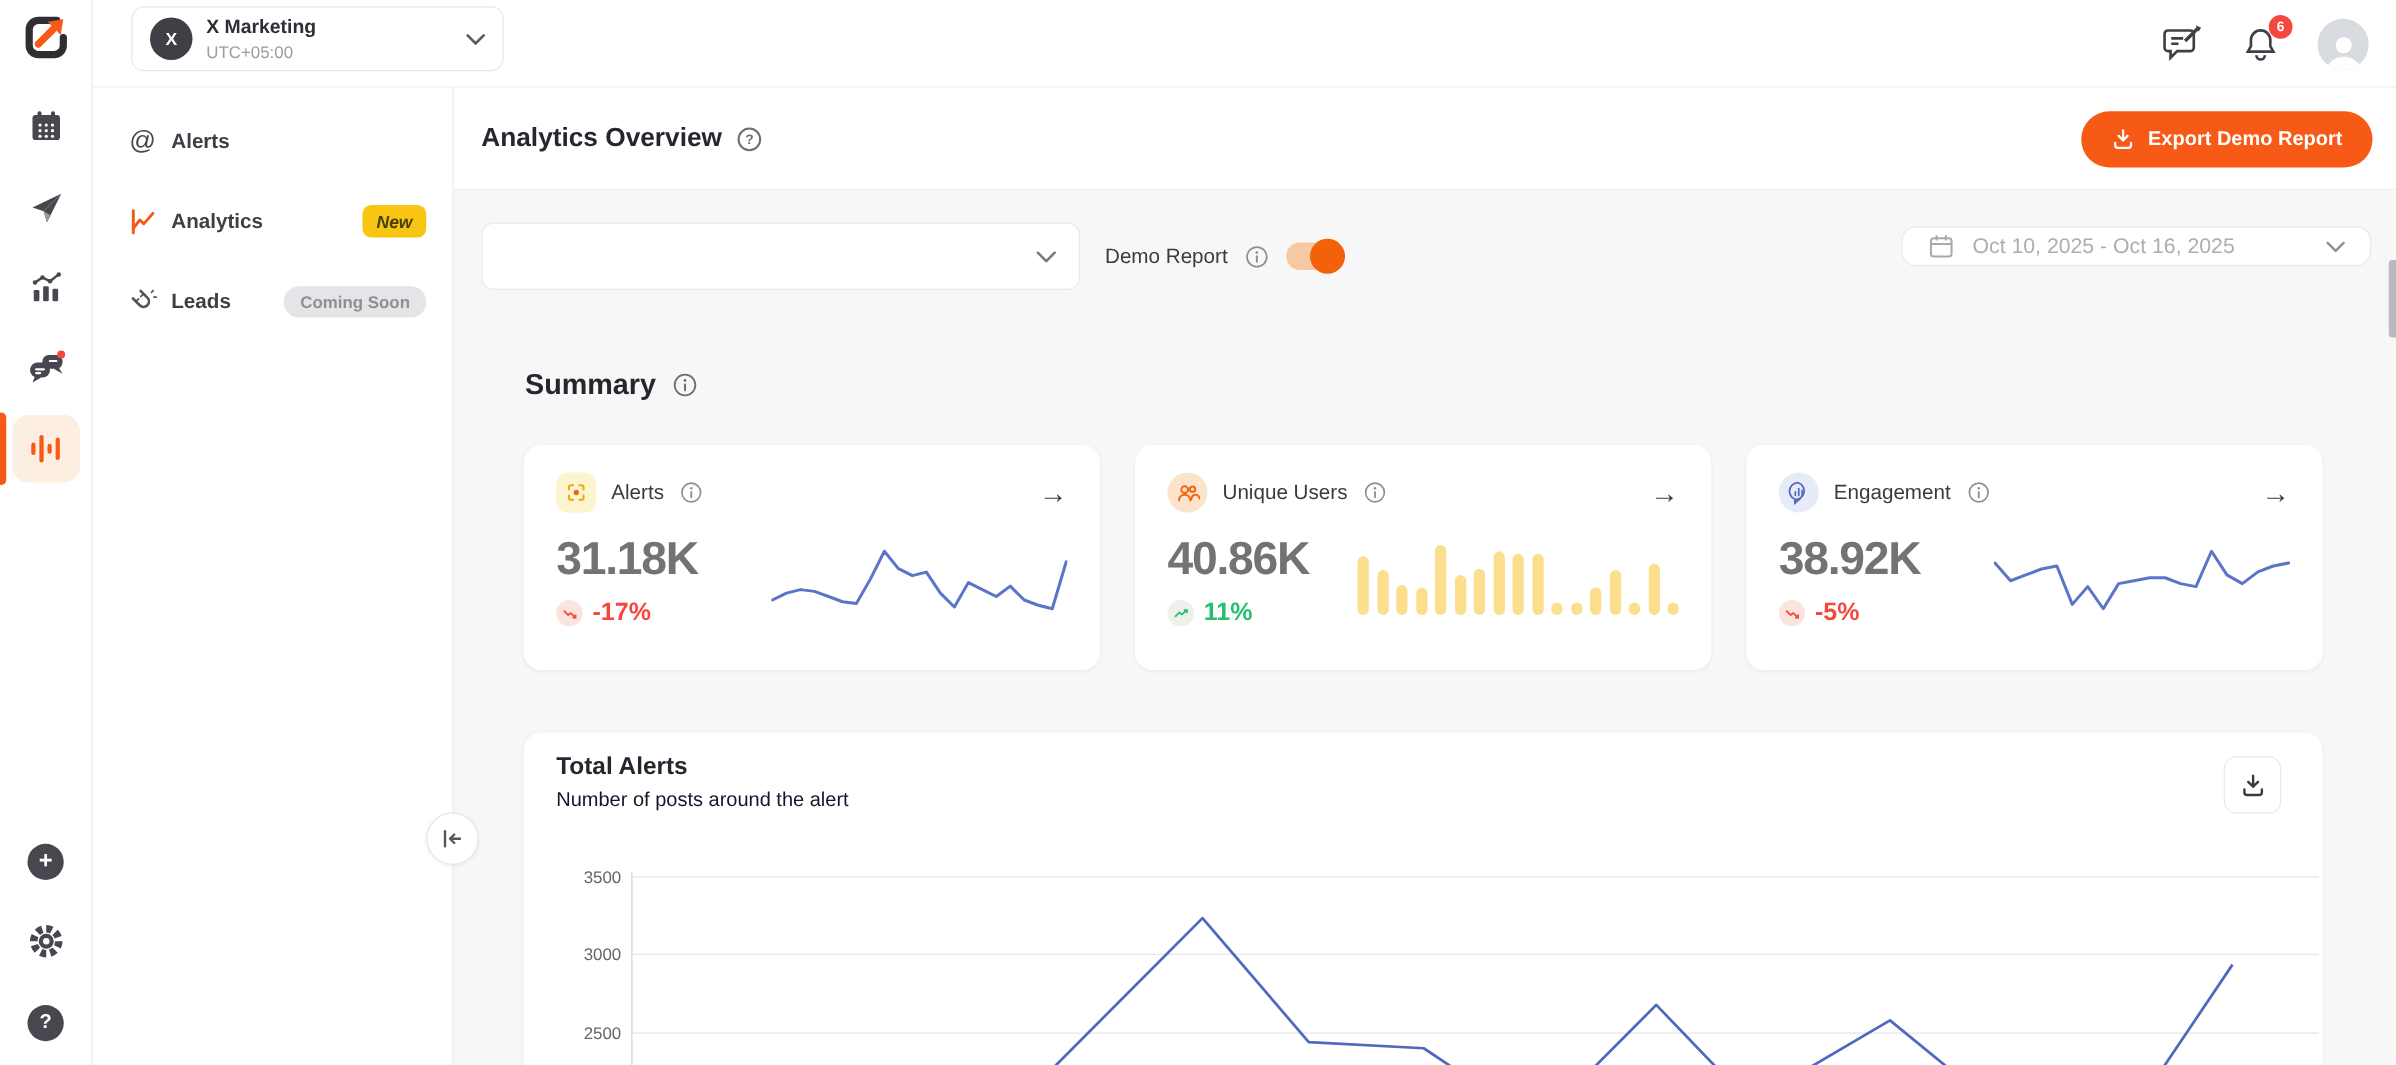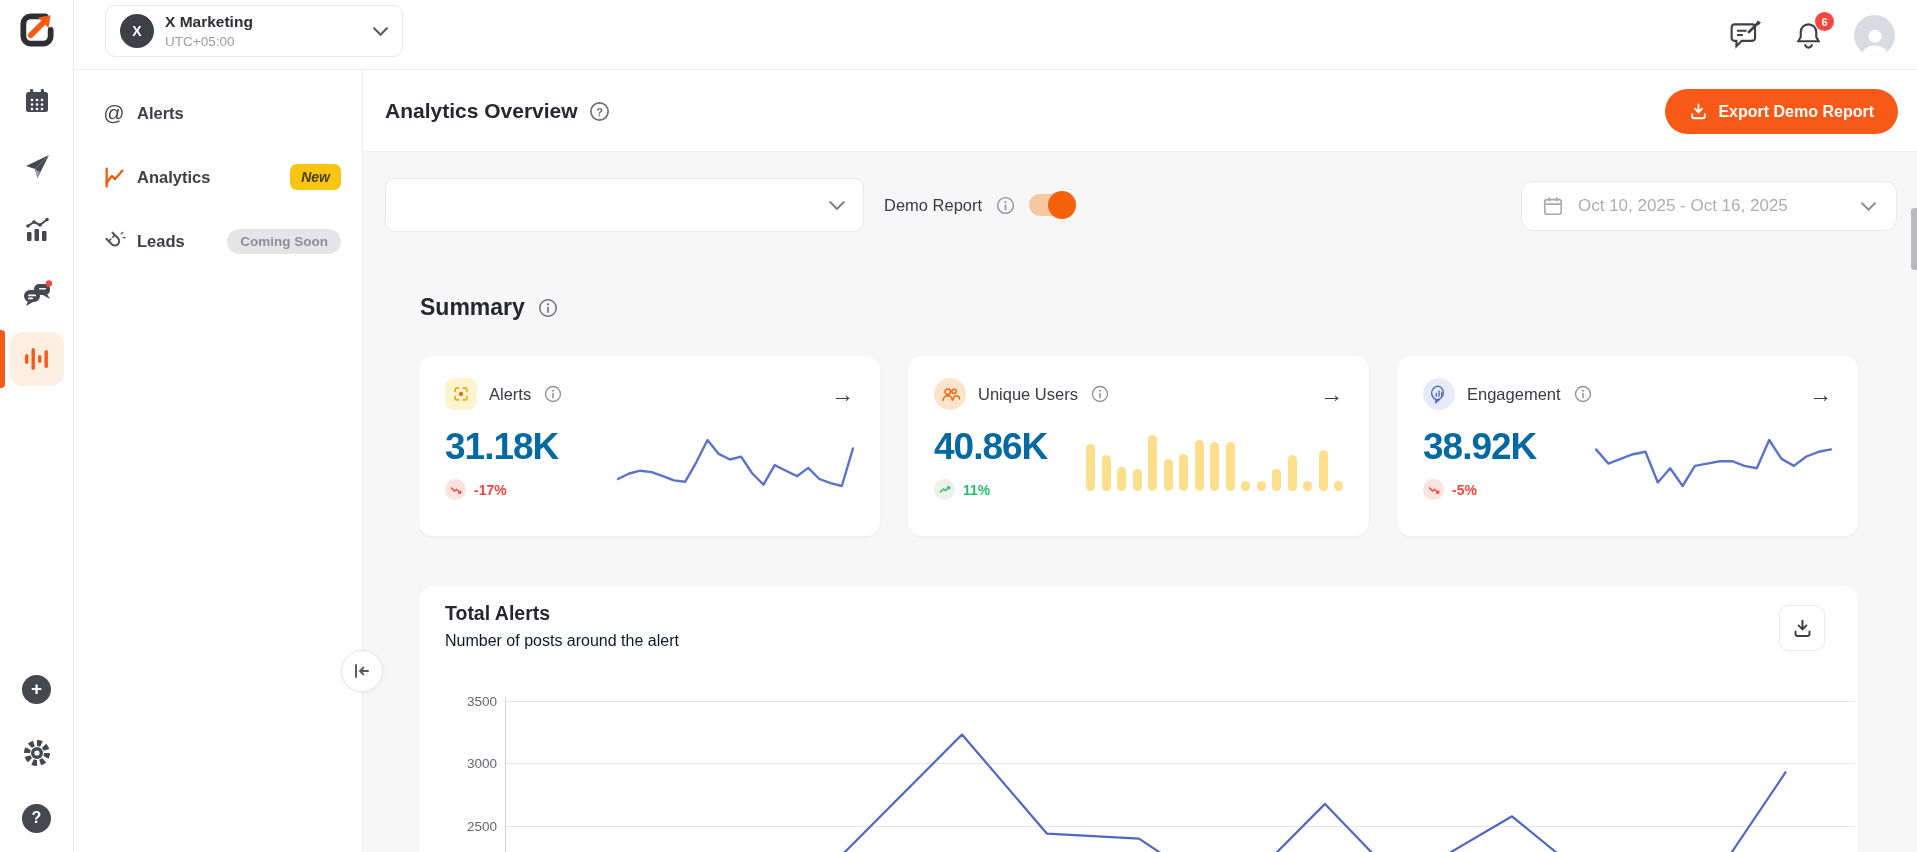"Oct 10, 2025 - Oct" .date-box { height: 50px -> 32px }
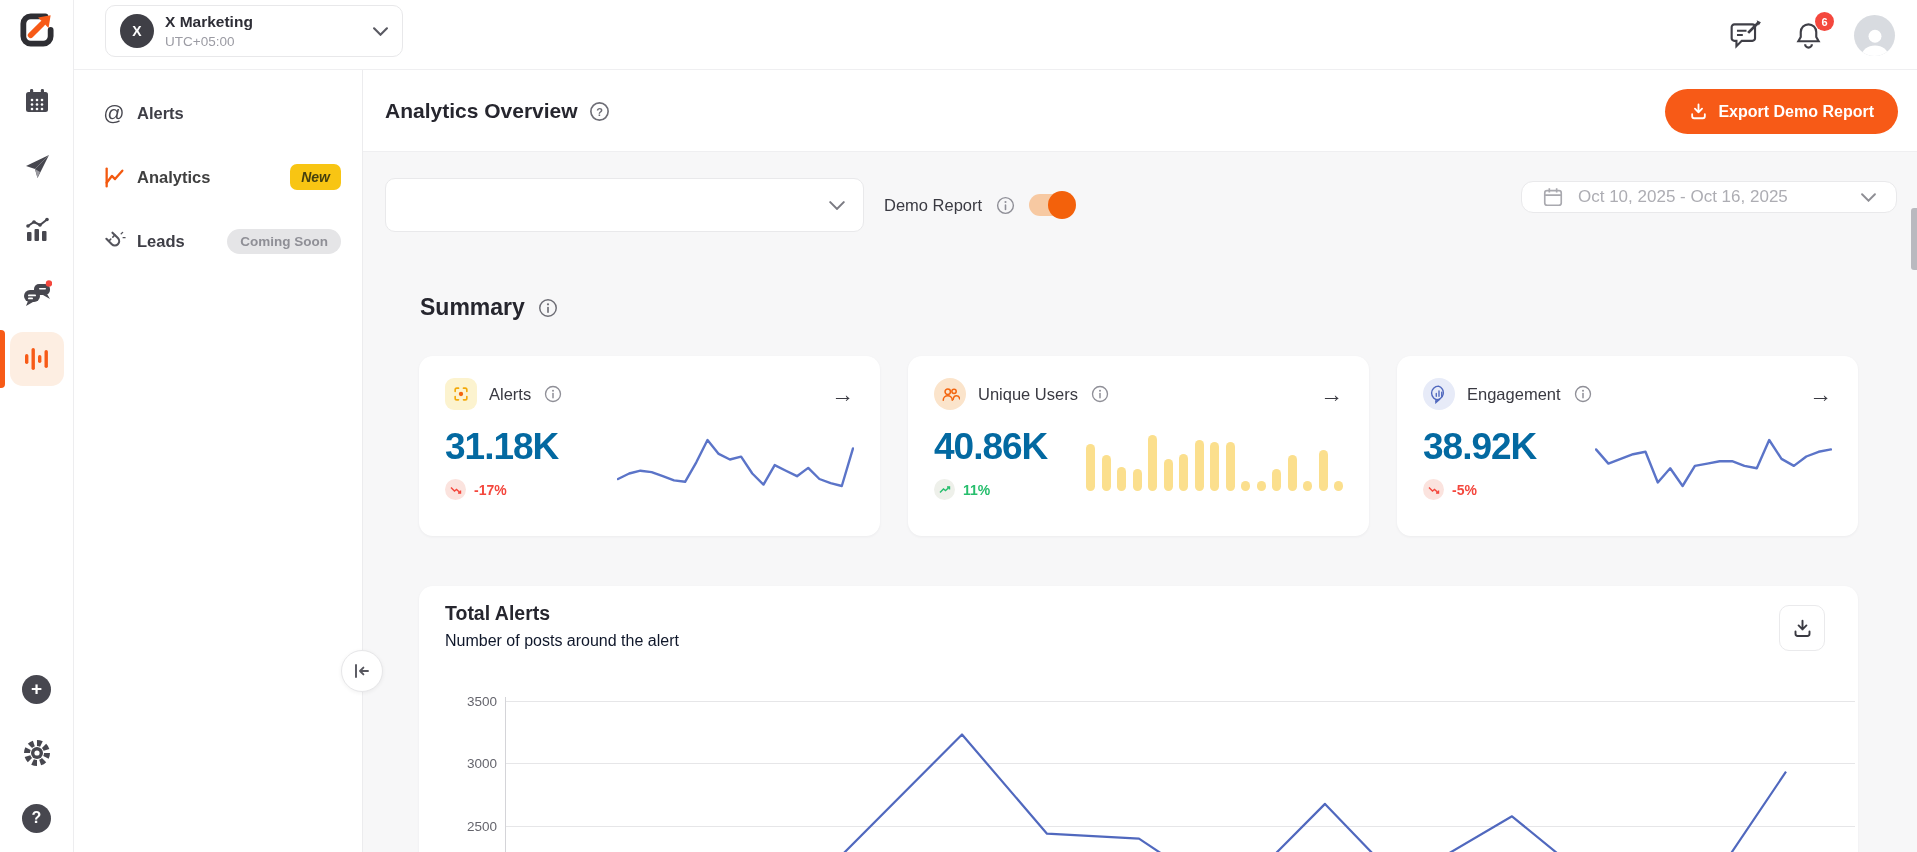"31.18K" .big-num { color: #0369a1 -> #737373 }
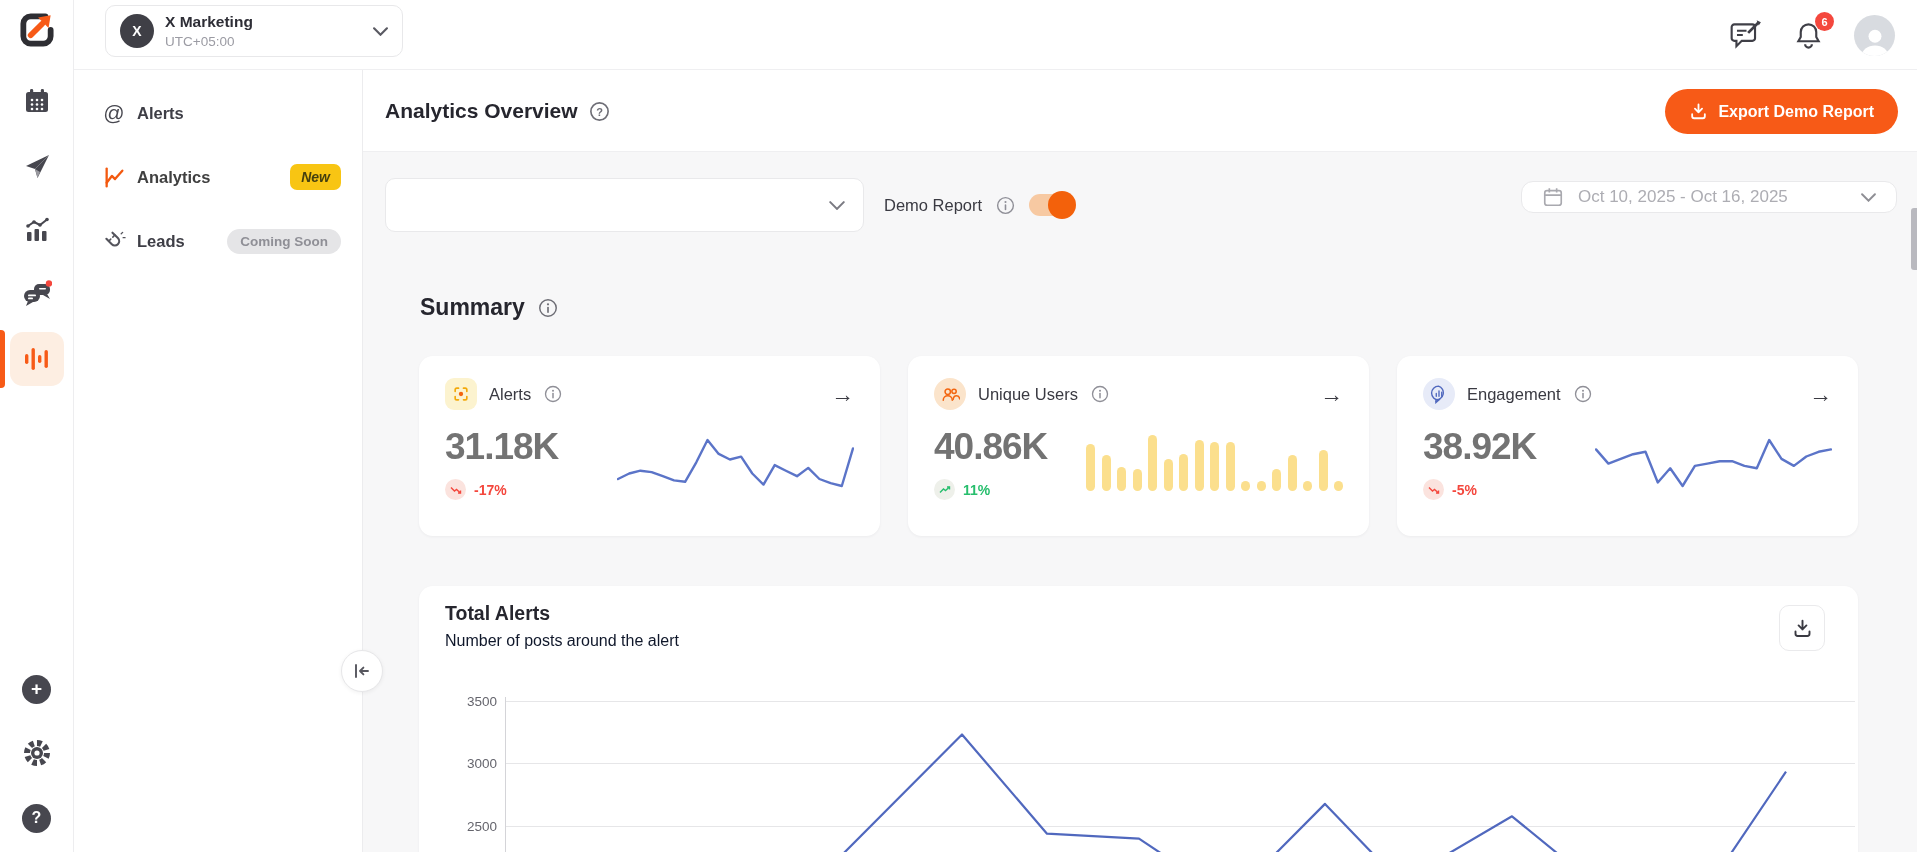"-17%" .pct { font-size: 14px -> 20px }
